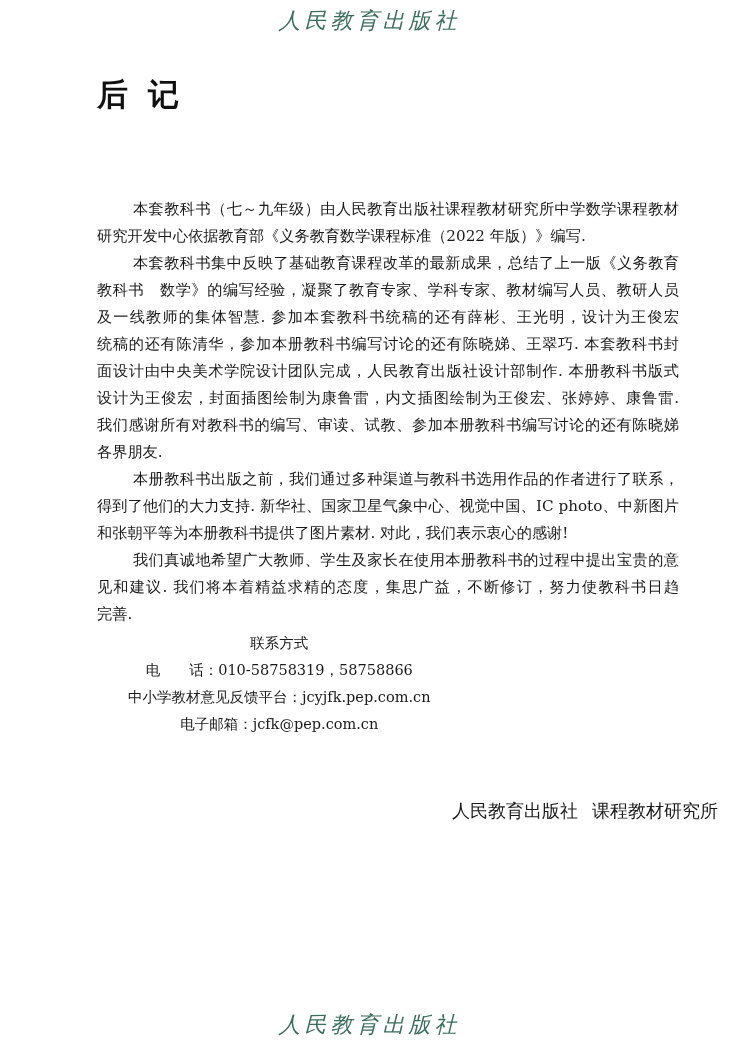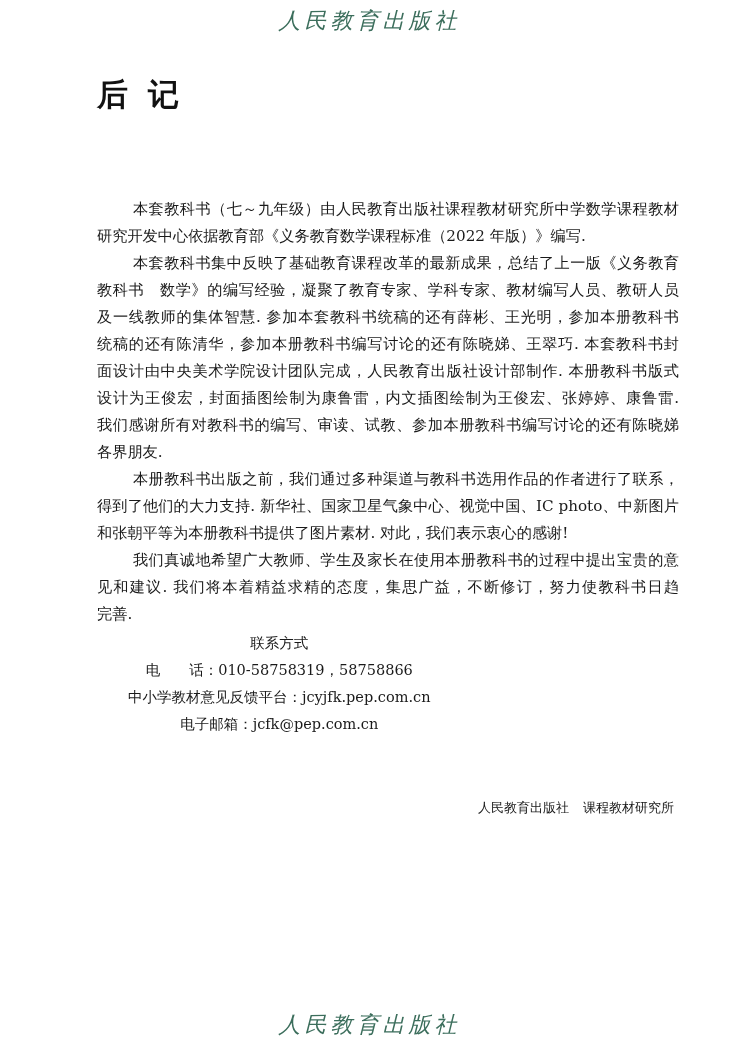"及一线教师的集体智慧. 参加本套教科书统稿的还有薛彬、王光明，参加本册教科书" div.line { text: 参加本册教科书 -> 设计为王俊宏 }
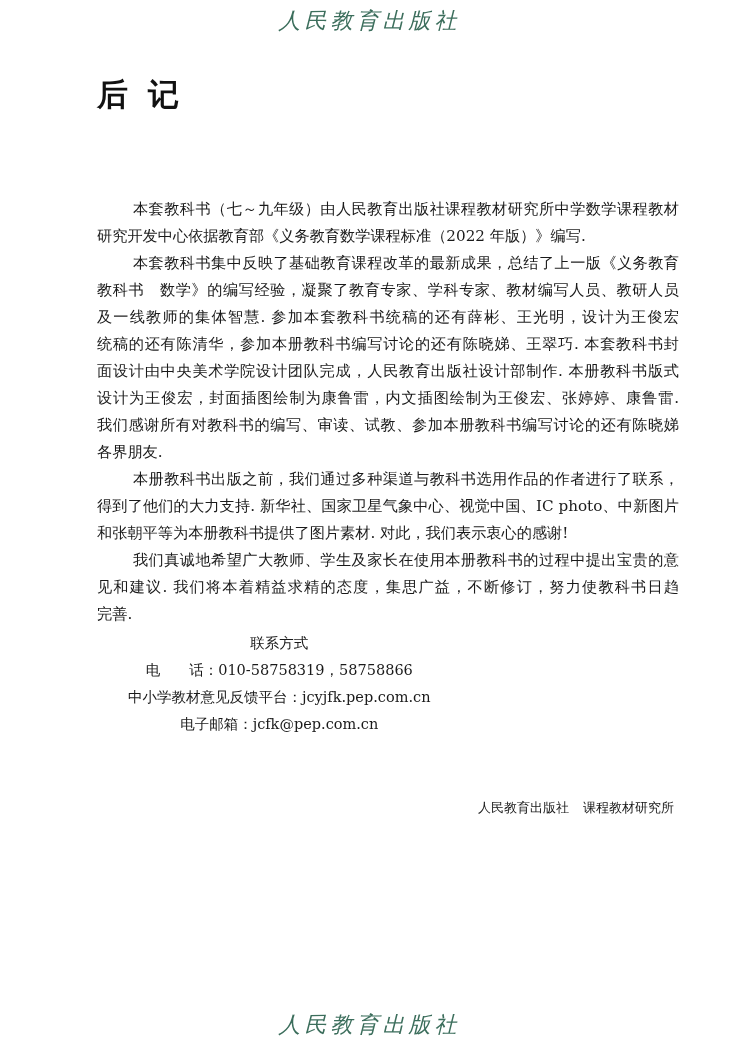"人民教育出版社 课程教材研究所" .signature { font-size: 13px -> 18px; left: 478px -> 452px }
